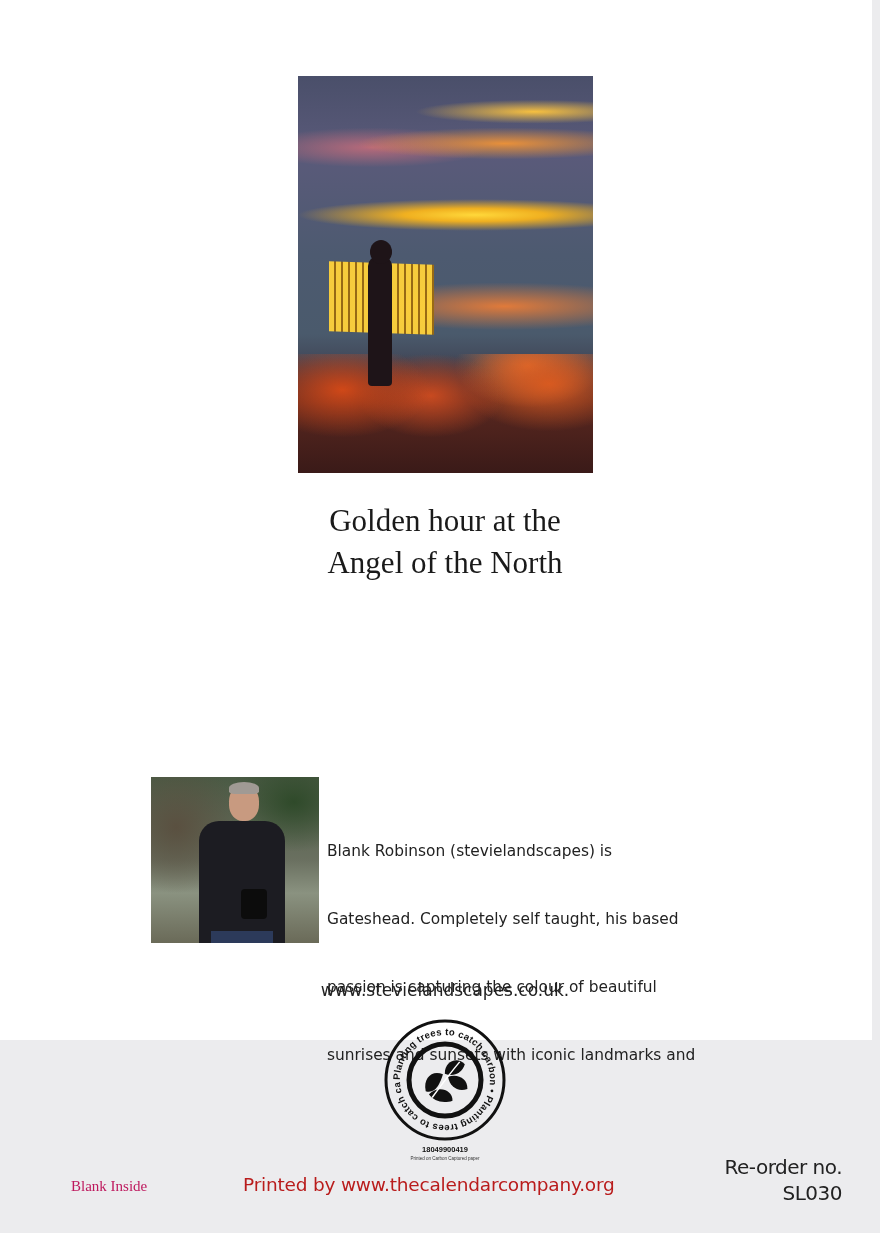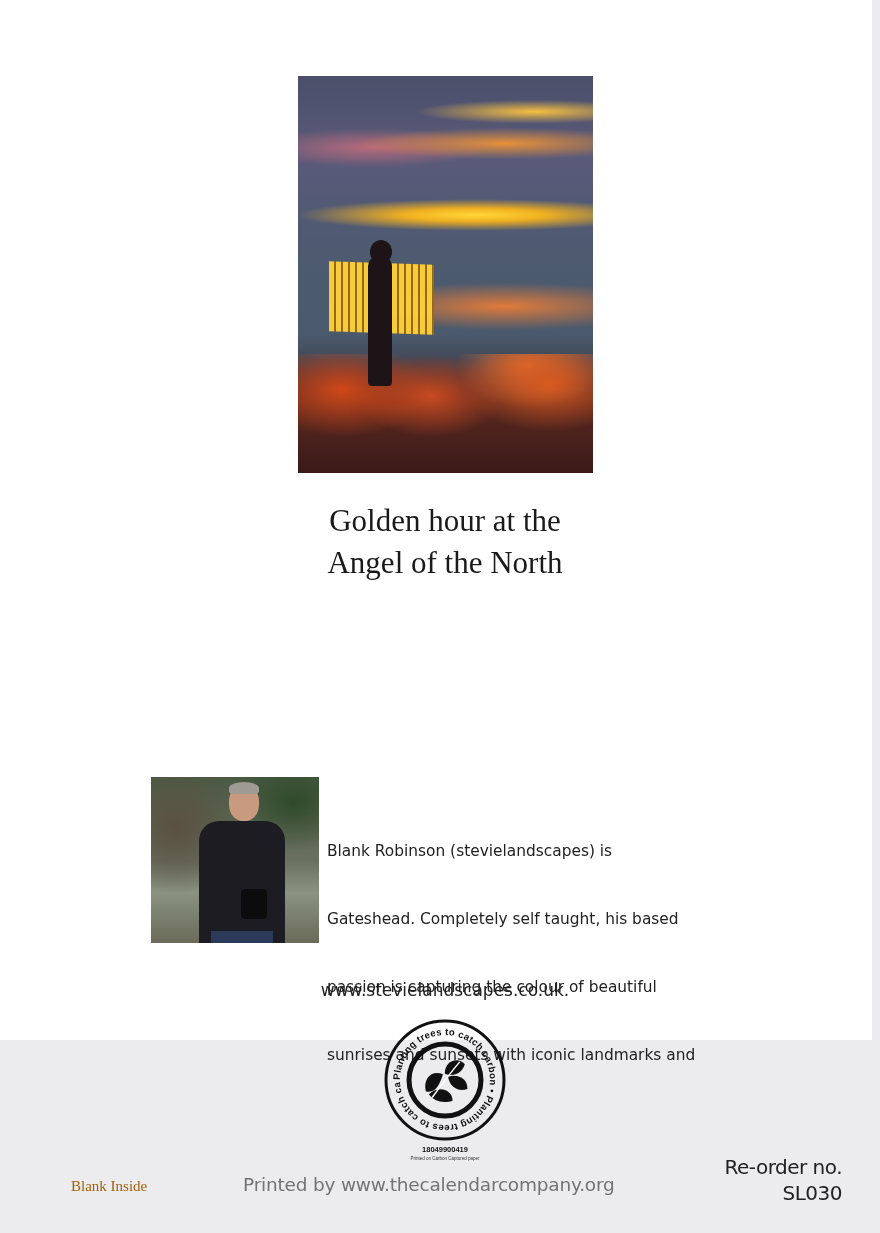"Blank Inside" .blank { color: #a16207 -> #be185d }
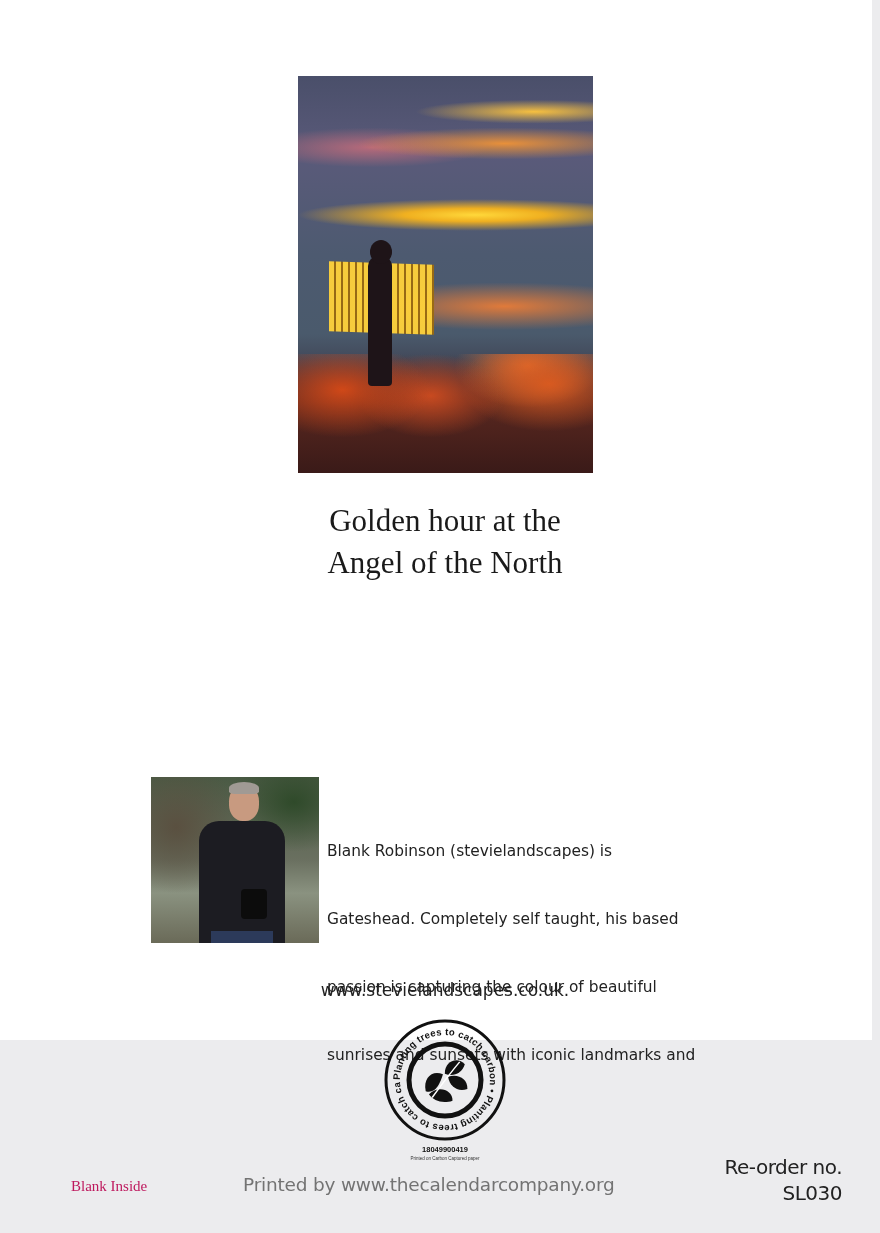"Printed by www.thecalendarcompany.org" .printed-by { color: #737373 -> #b91c1c }
